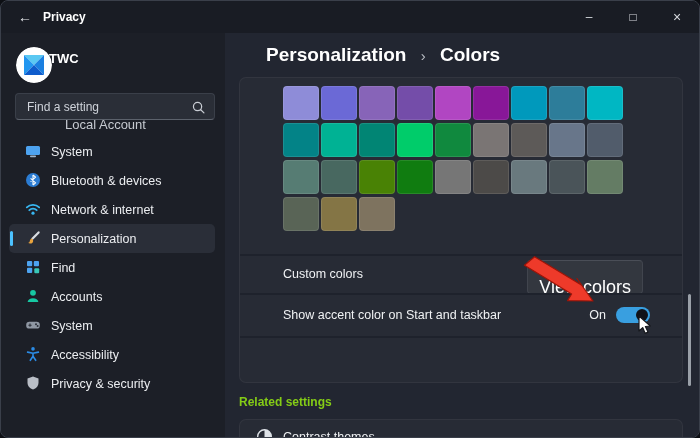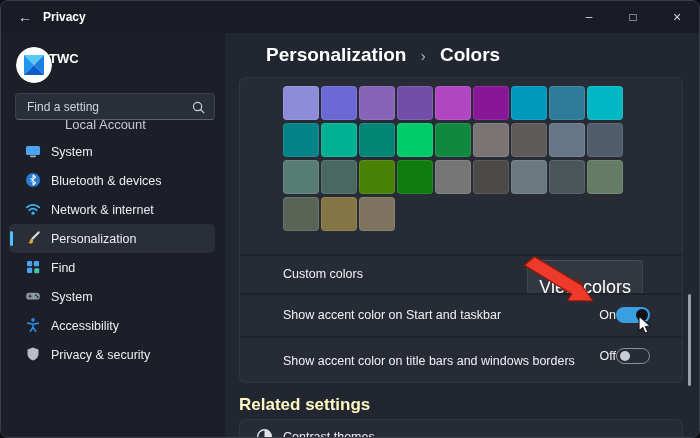"Accounts" li.nav-item { html: none -> <li> <span><svg> <circle></circle> <path></path> </svg></span> <span>Accounts</span> </li> }
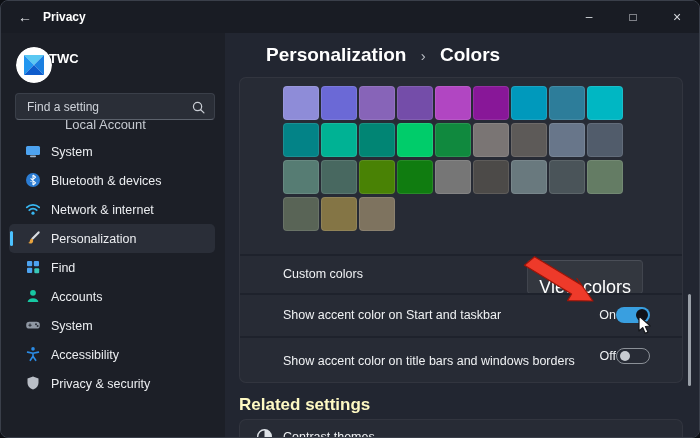"On" .toggle-group { gap: none -> 10px }
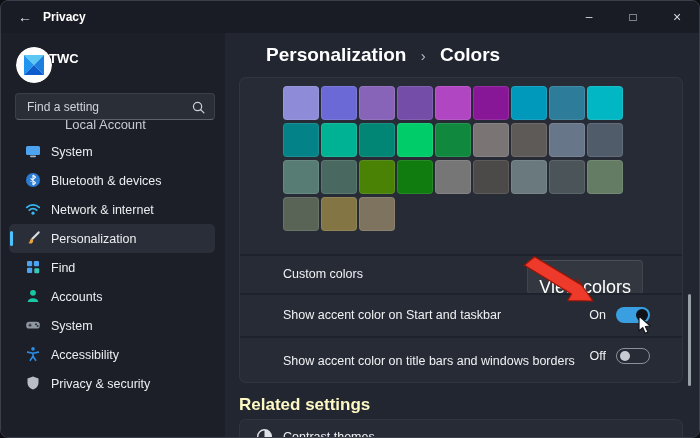"Show accent color on title" div.row { html: <div> <span>Show accent color on title bars and windows borders</span> <span> <span>Off</span> <span> <span></span> </span> </span> </div> -> none }
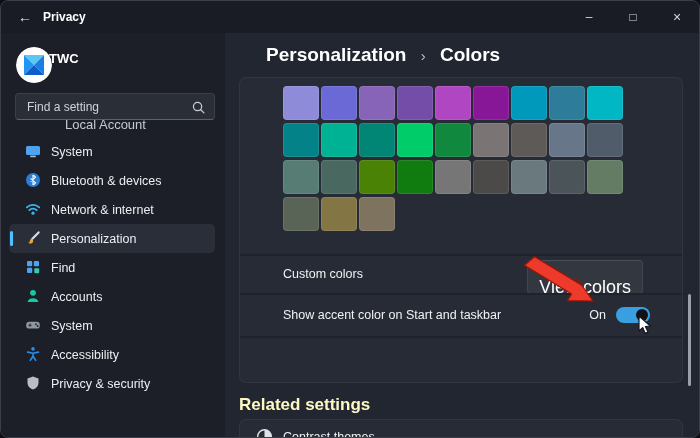"Related settings" .section-heading { color: #fef9c3 -> #84cc16; font-size: 17px -> 12px }
